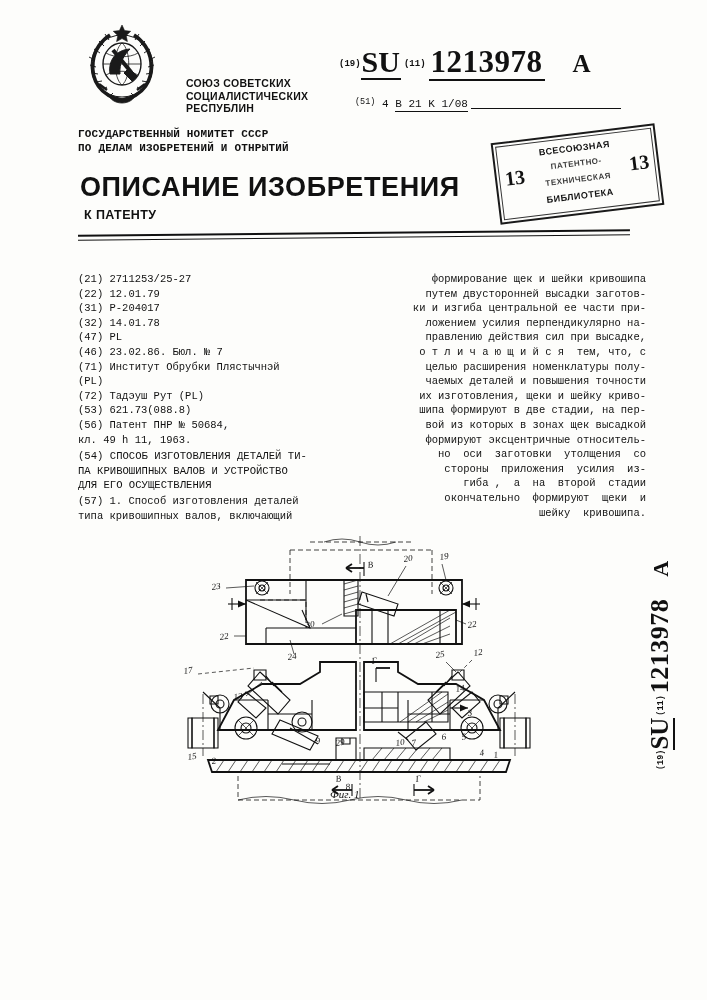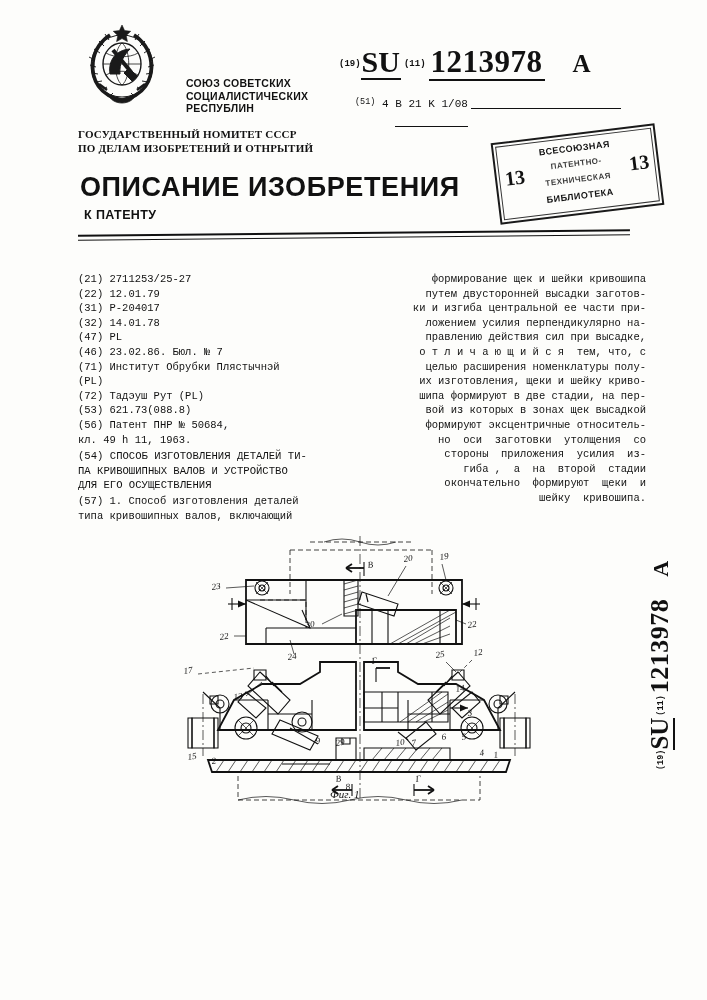"B 21 K 1/08" .ipc .cls { padding-bottom: 16px -> 1px }
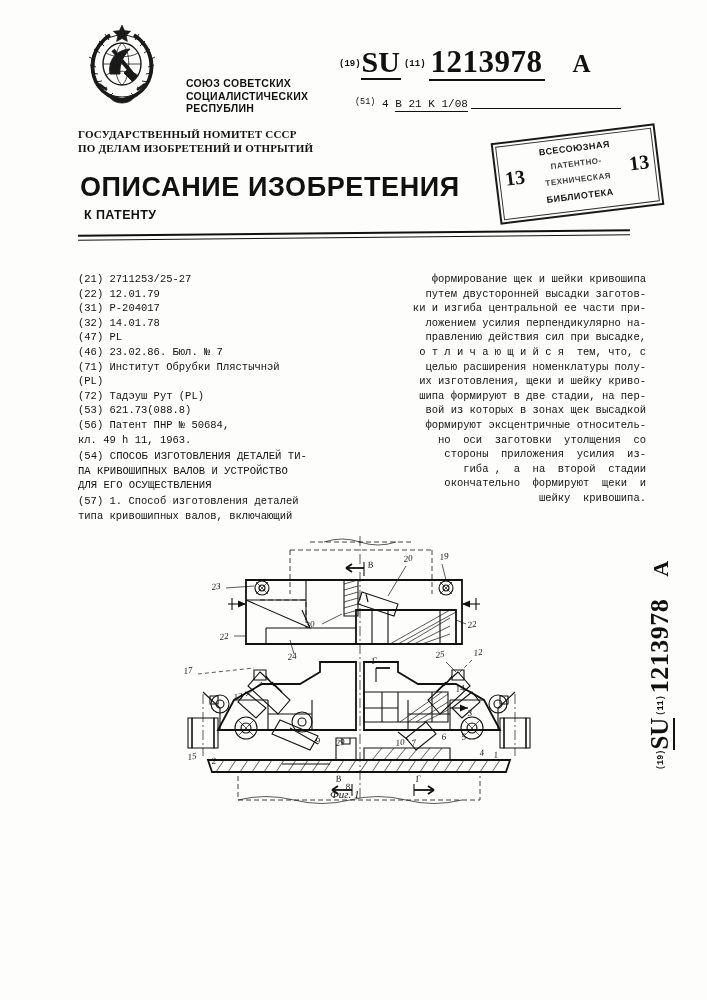"ГОСУДАРСТВЕННЫЙ НОМИТЕТ СССР" .cmt { font-family: Liberation Serif, serif -> Liberation Mono, monospace }
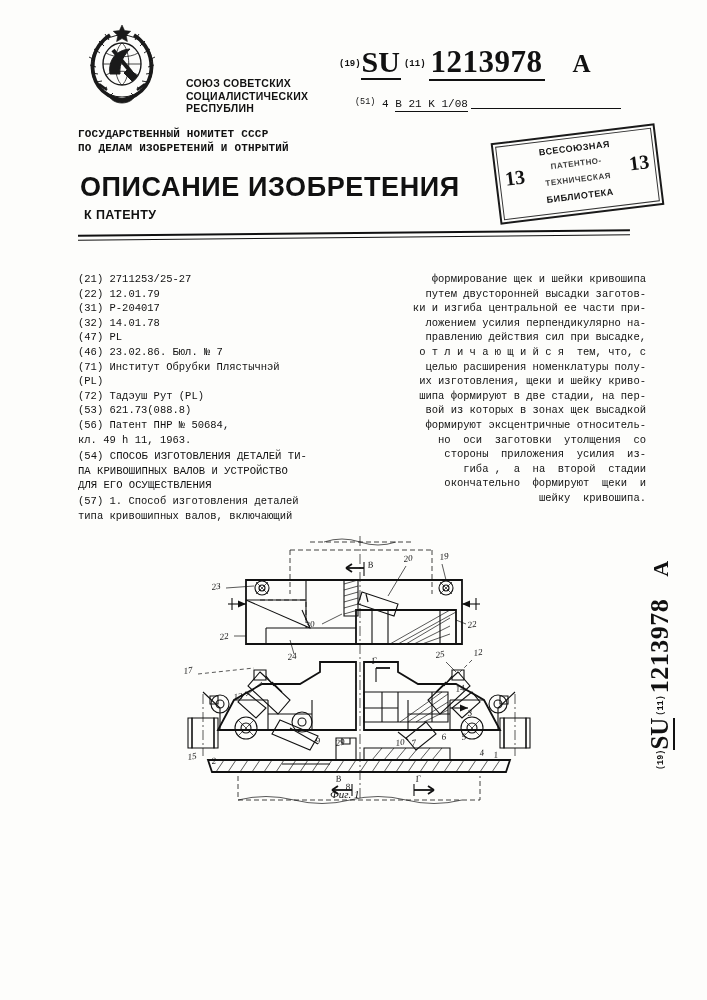"чаемых деталей и повышения точности" div.ln { html: none -> <div>чаемых деталей и повышения точности</div> }
